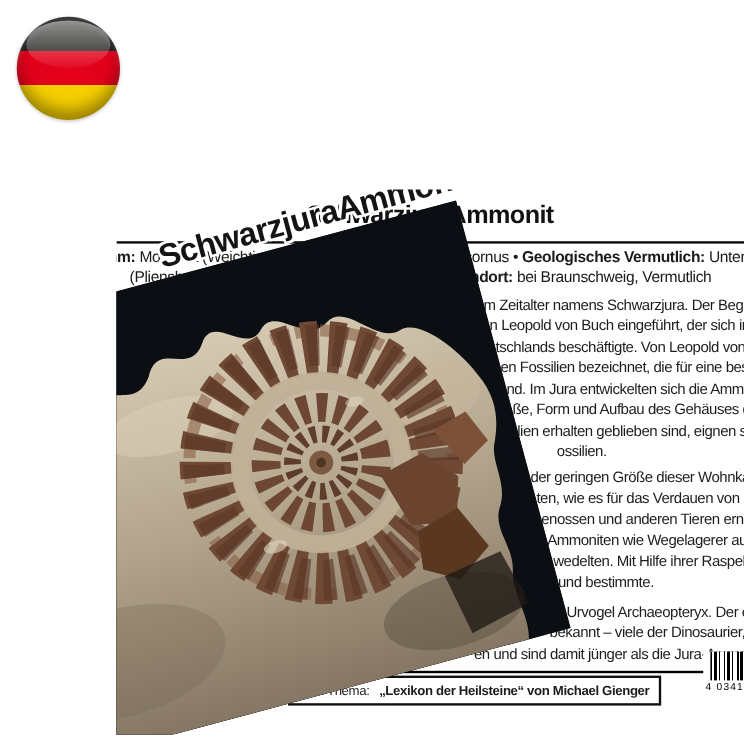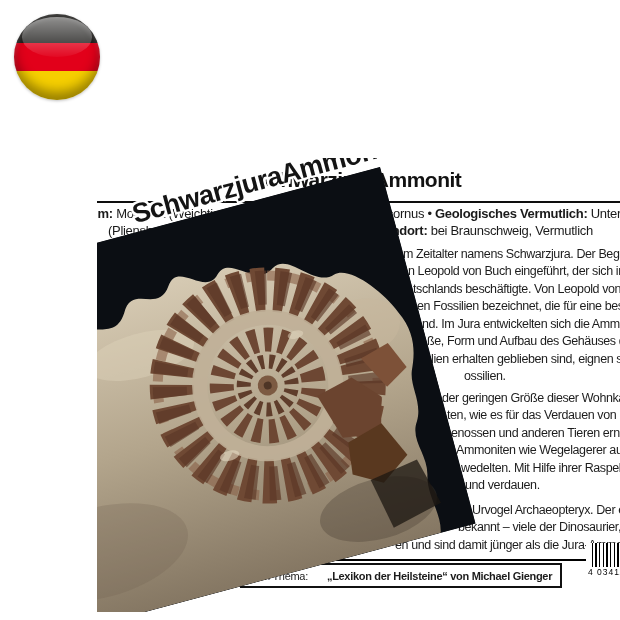"und verdauen." div.bl { text: verdauen -> bestimmte }
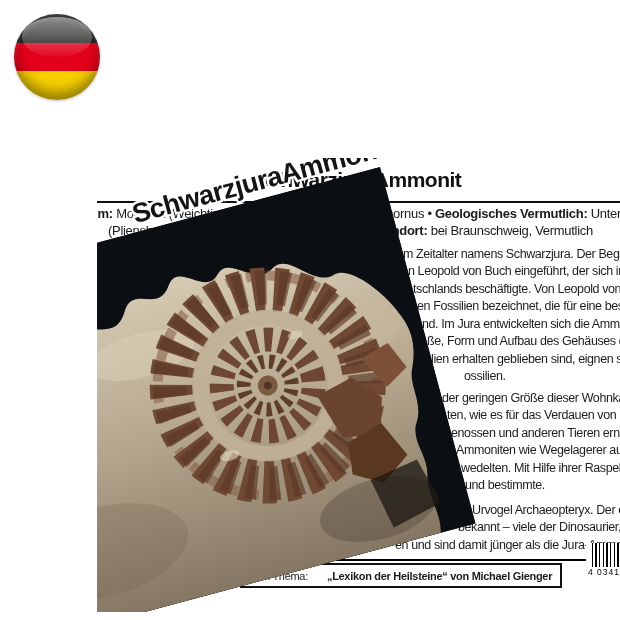"„Lexikon der Heilsteine“ von Michael" .footer-box b { margin-left: 19px -> 8px }
